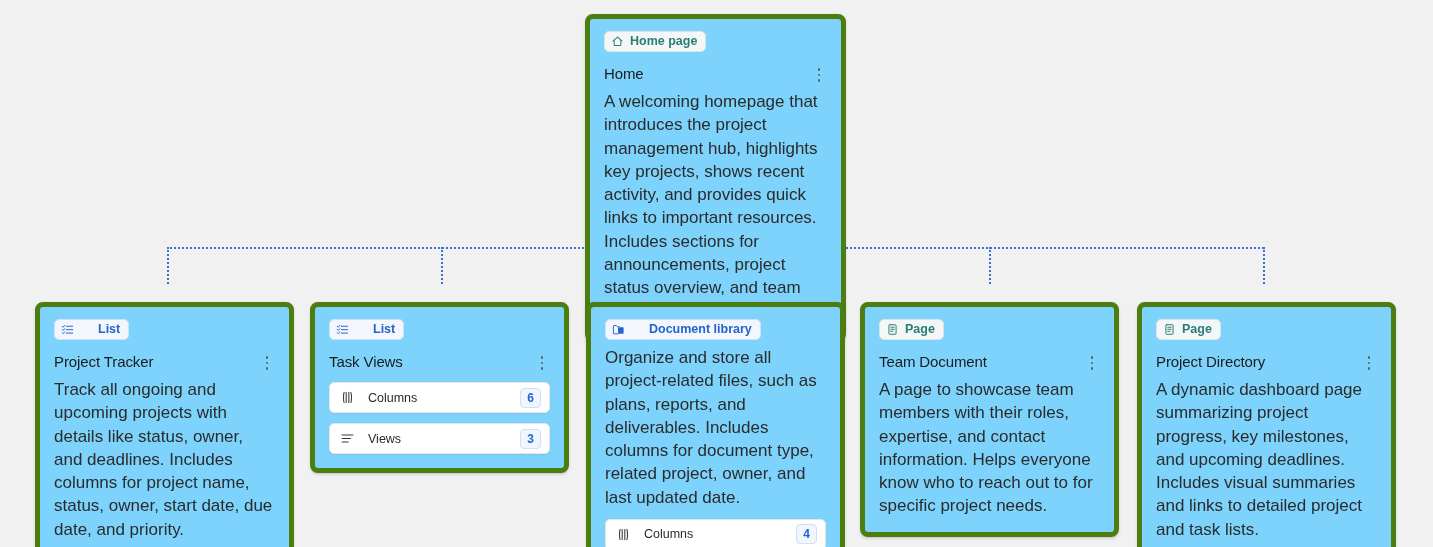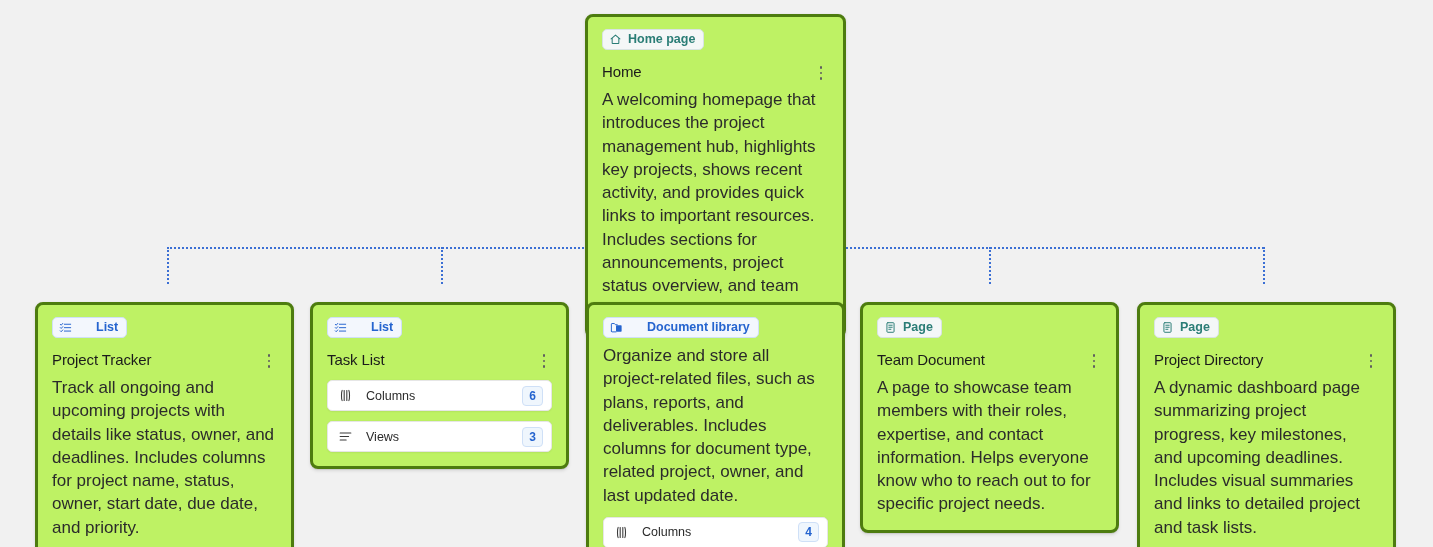"Home page" .card { background: #bef264 -> #7dd3fc; border: 3px solid #4d7c0f -> 5px solid #4d7c0f }
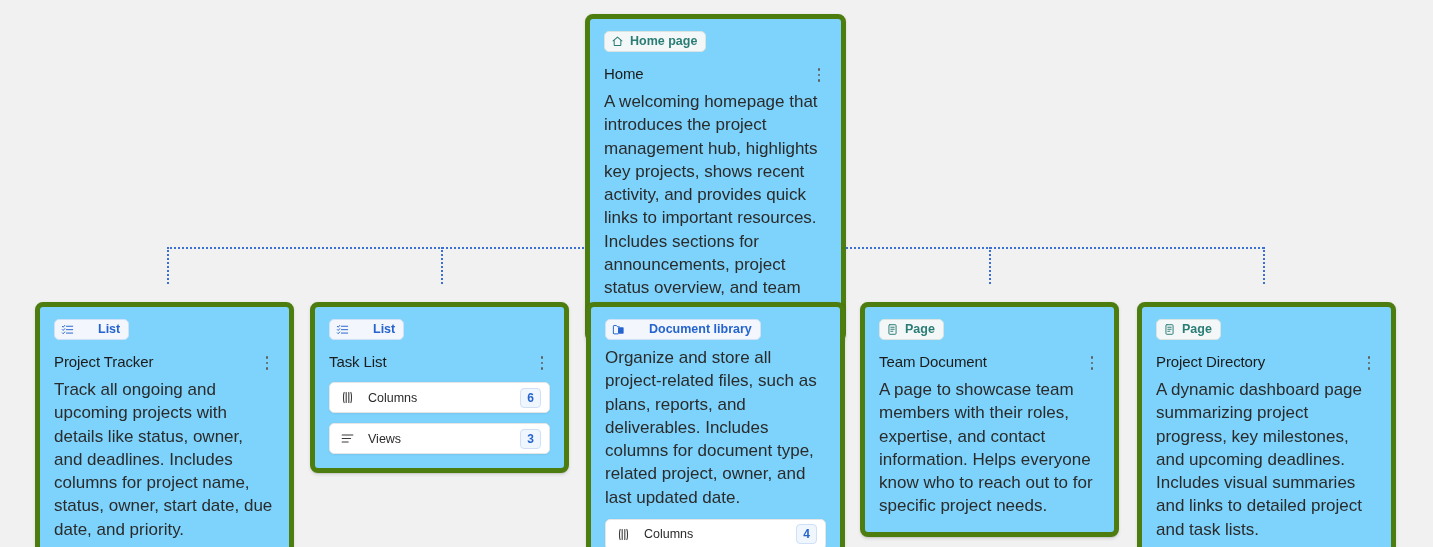"Task List" div.card-title { text: List -> Views }
